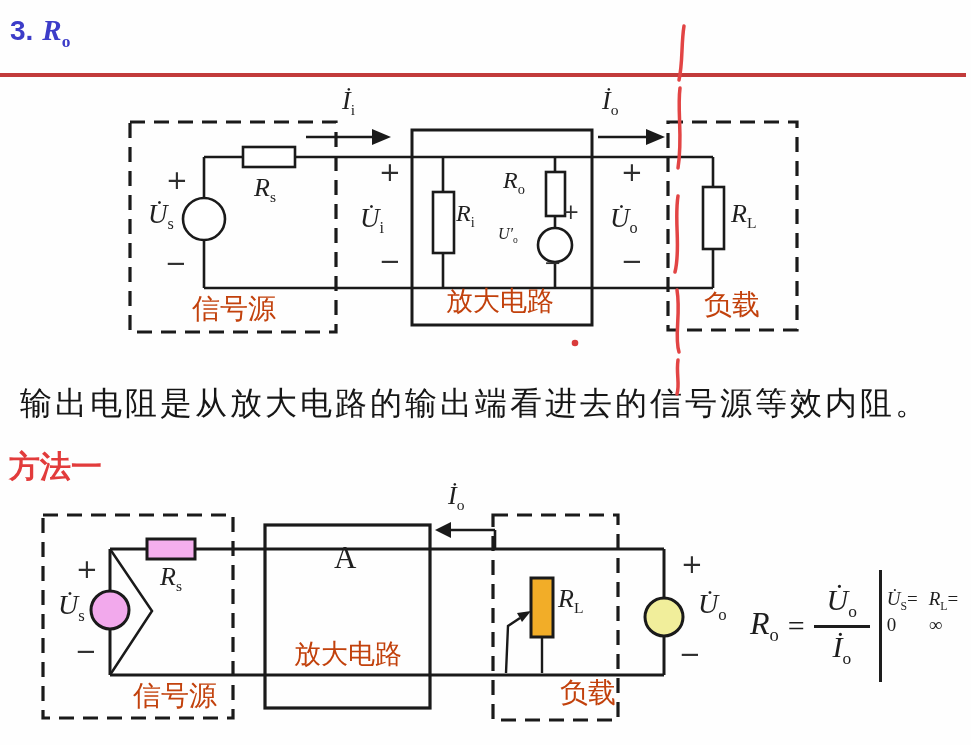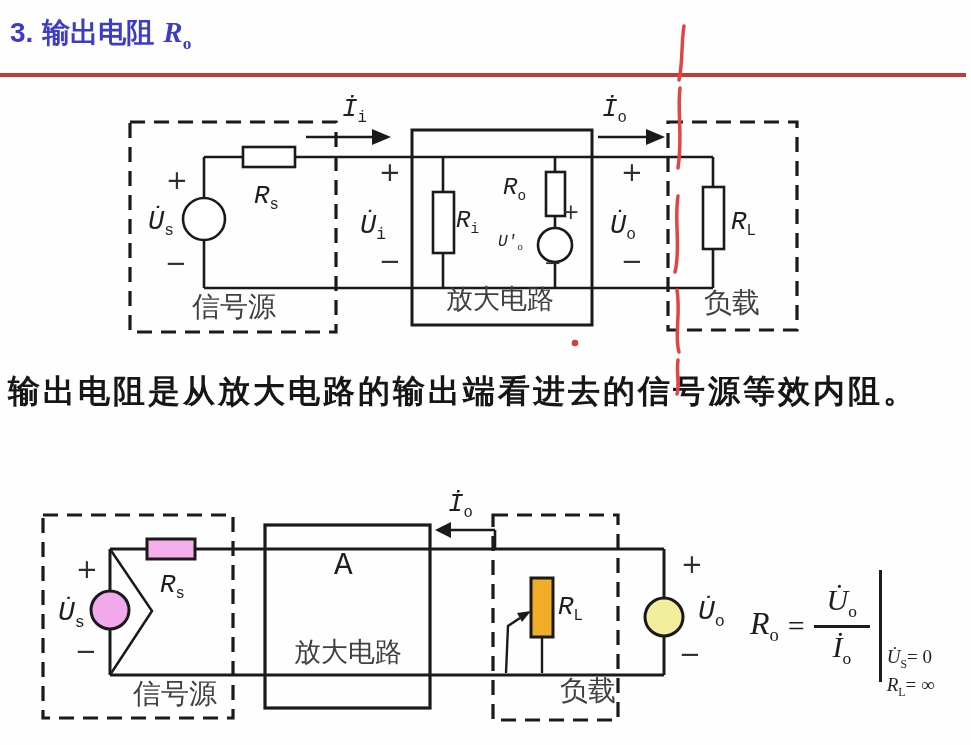"输出电阻" span { html: <span>输出电阻</span> -> none }
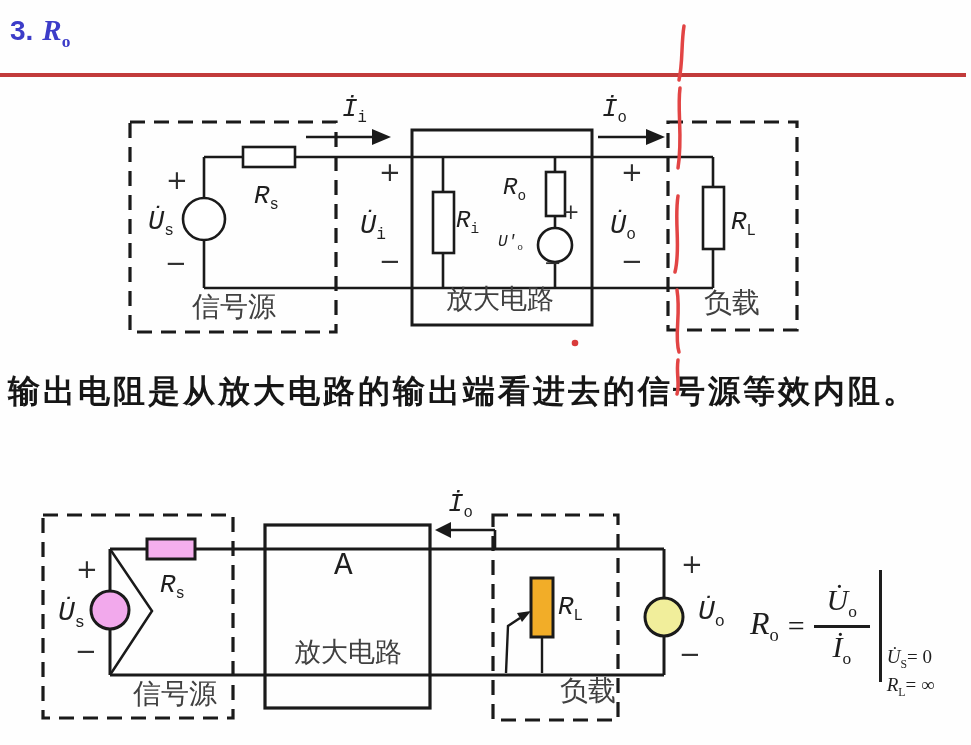"İi" .lbl { font-family: Liberation Mono, monospace -> Liberation Serif, serif; margin-top: 8px -> none }
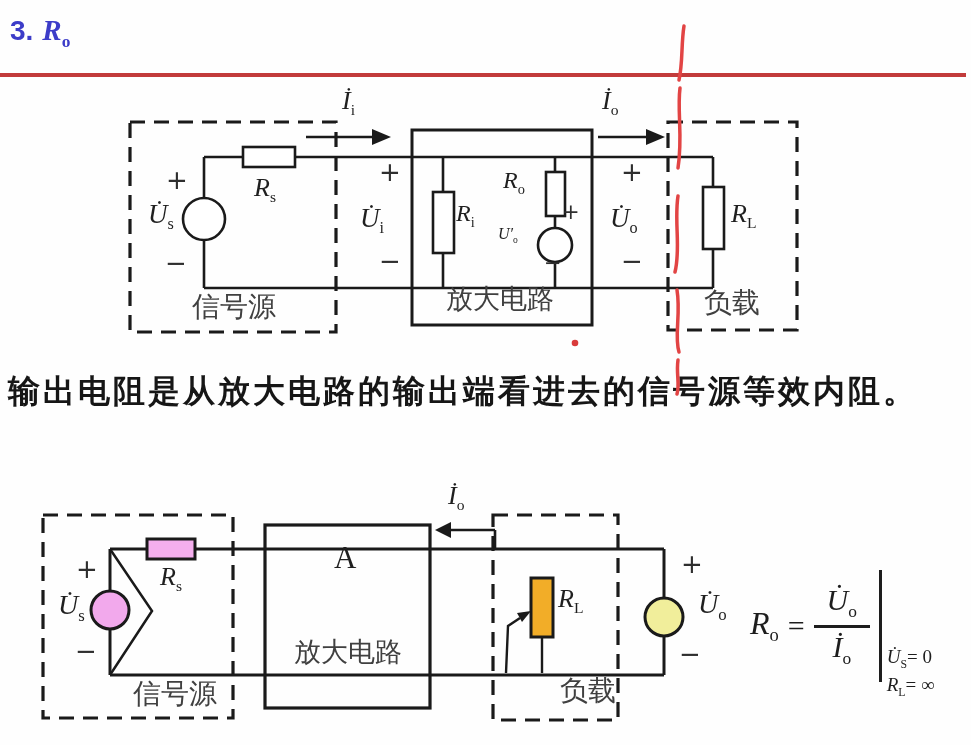"信号源" .zh { color: #404040 -> #c2410c; font-family: Liberation Mono, monospace -> Liberation Sans, sans-serif }
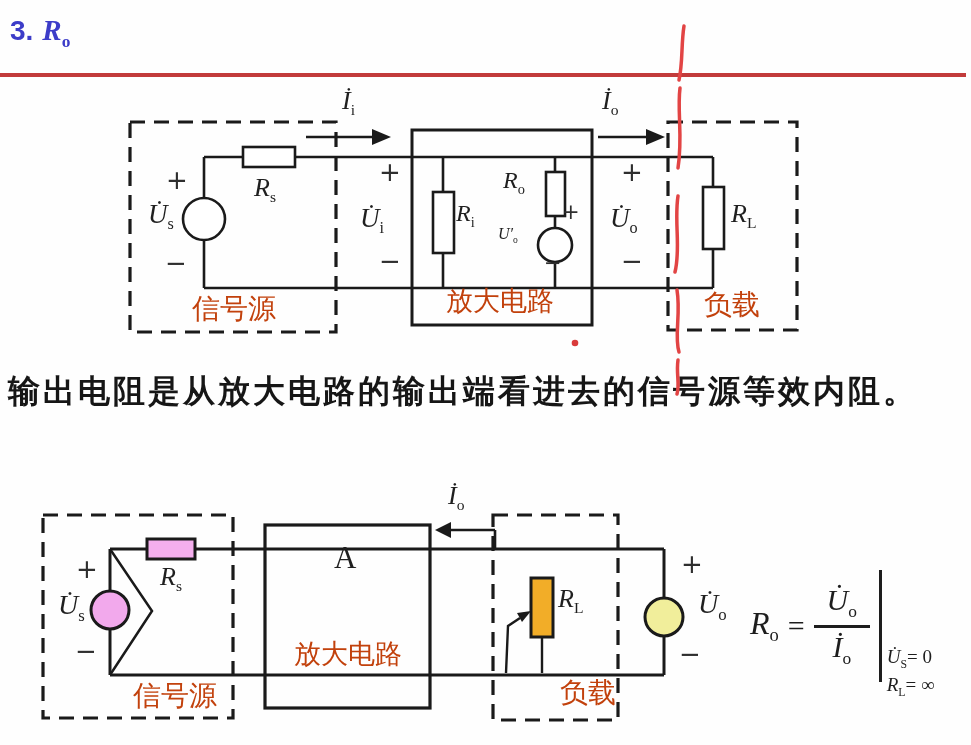"输出电阻是从放大电路的输出端看进去的信号源等效内阻。" .desc { font-weight: 700 -> 400; margin: 4px -> 16px }
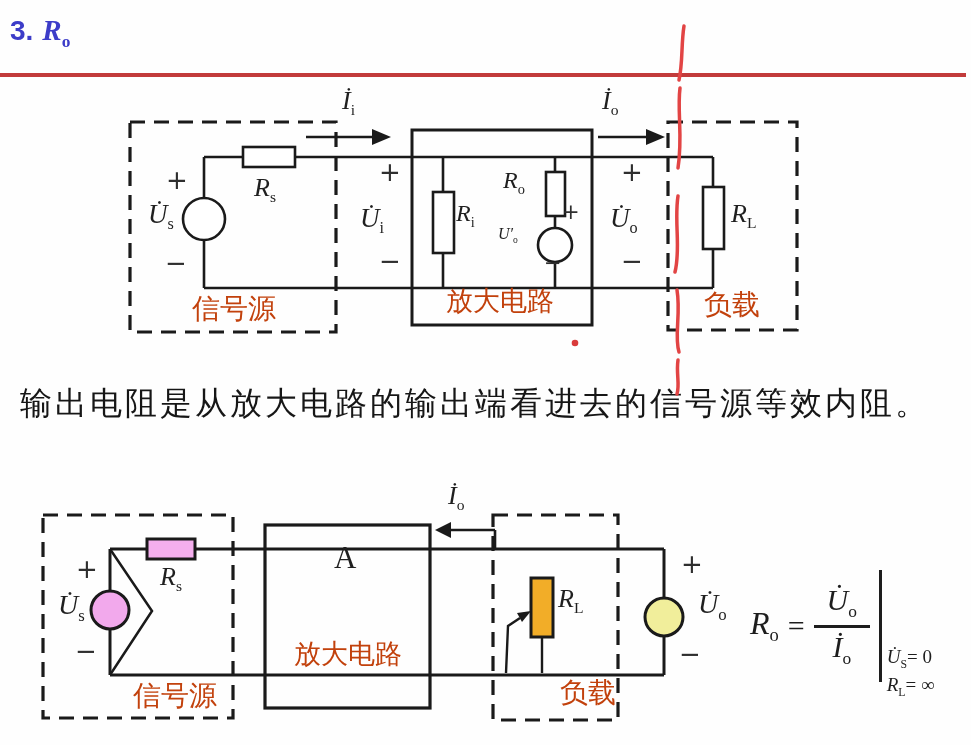"方法一" div.method { html: none -> <div>方法一</div> }
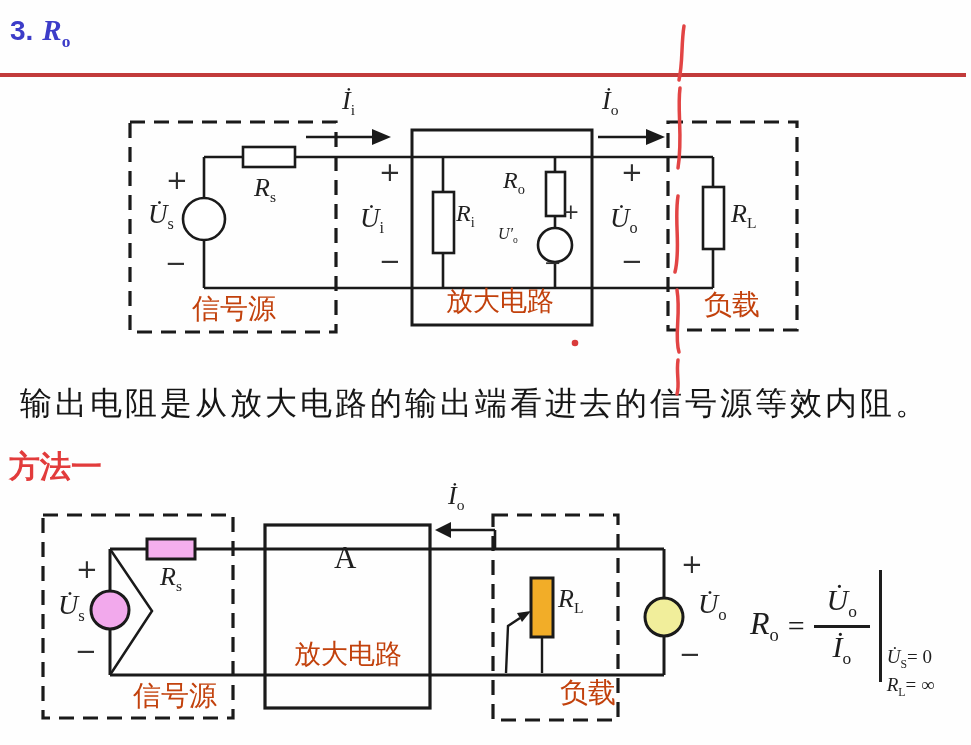"U̇S= 0" .conds { flex-direction: column -> row }
